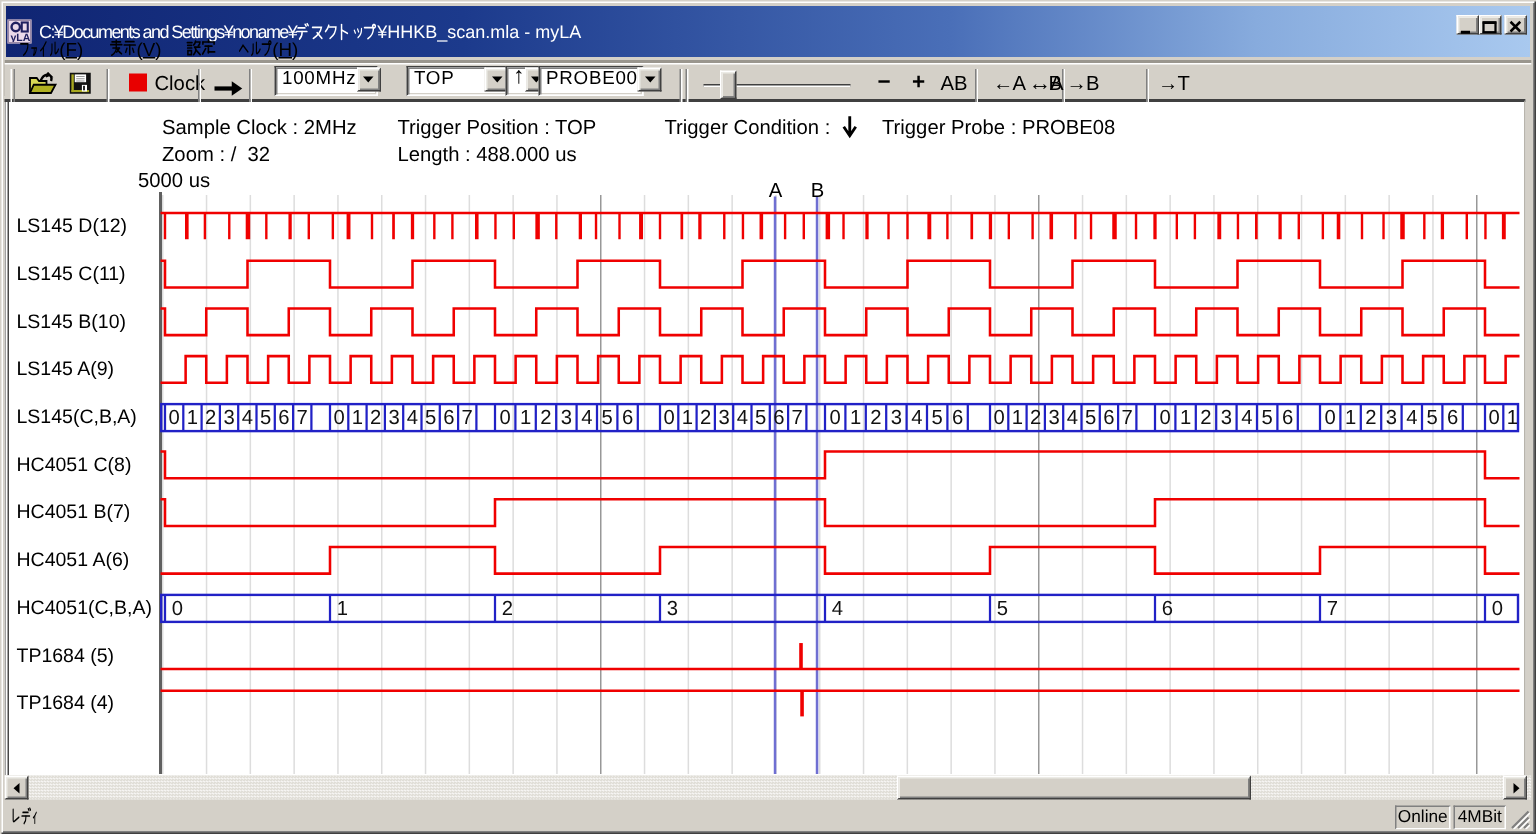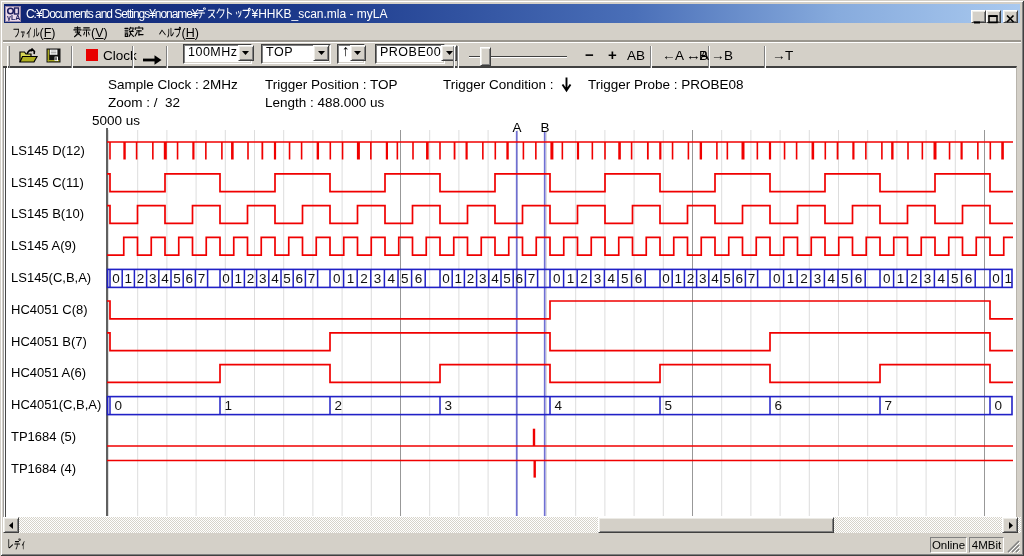"C:¥Documents and Settings¥noname¥" .titlebar { height: 19px -> 34px }
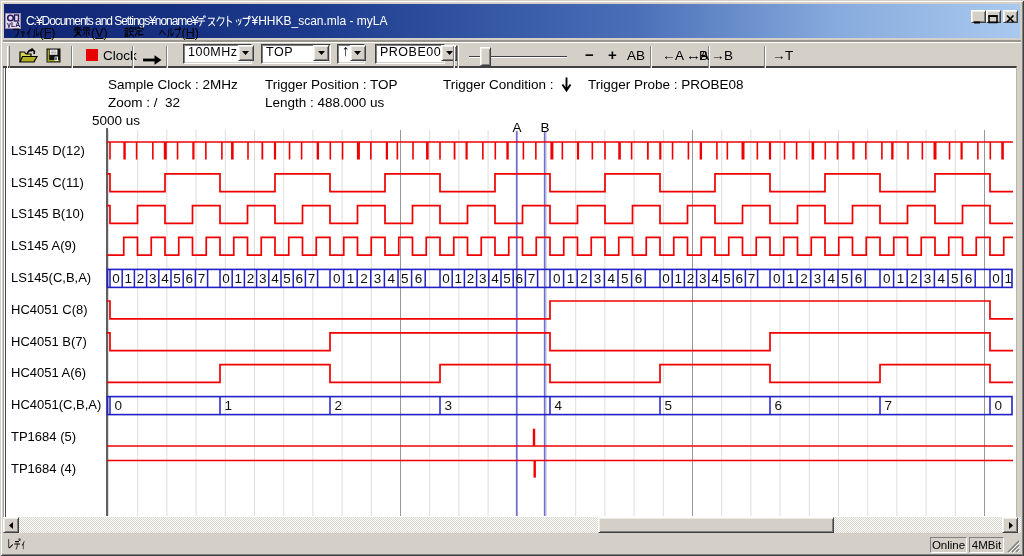"TOP" span.combo { left: 258px -> 268px }
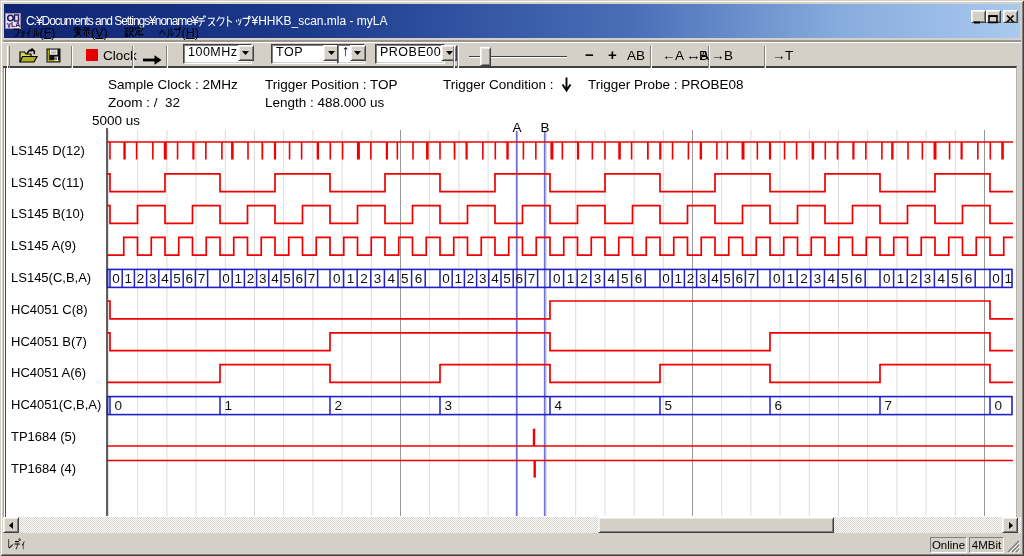"PROBE00" span.combo { left: 372px -> 356px }
